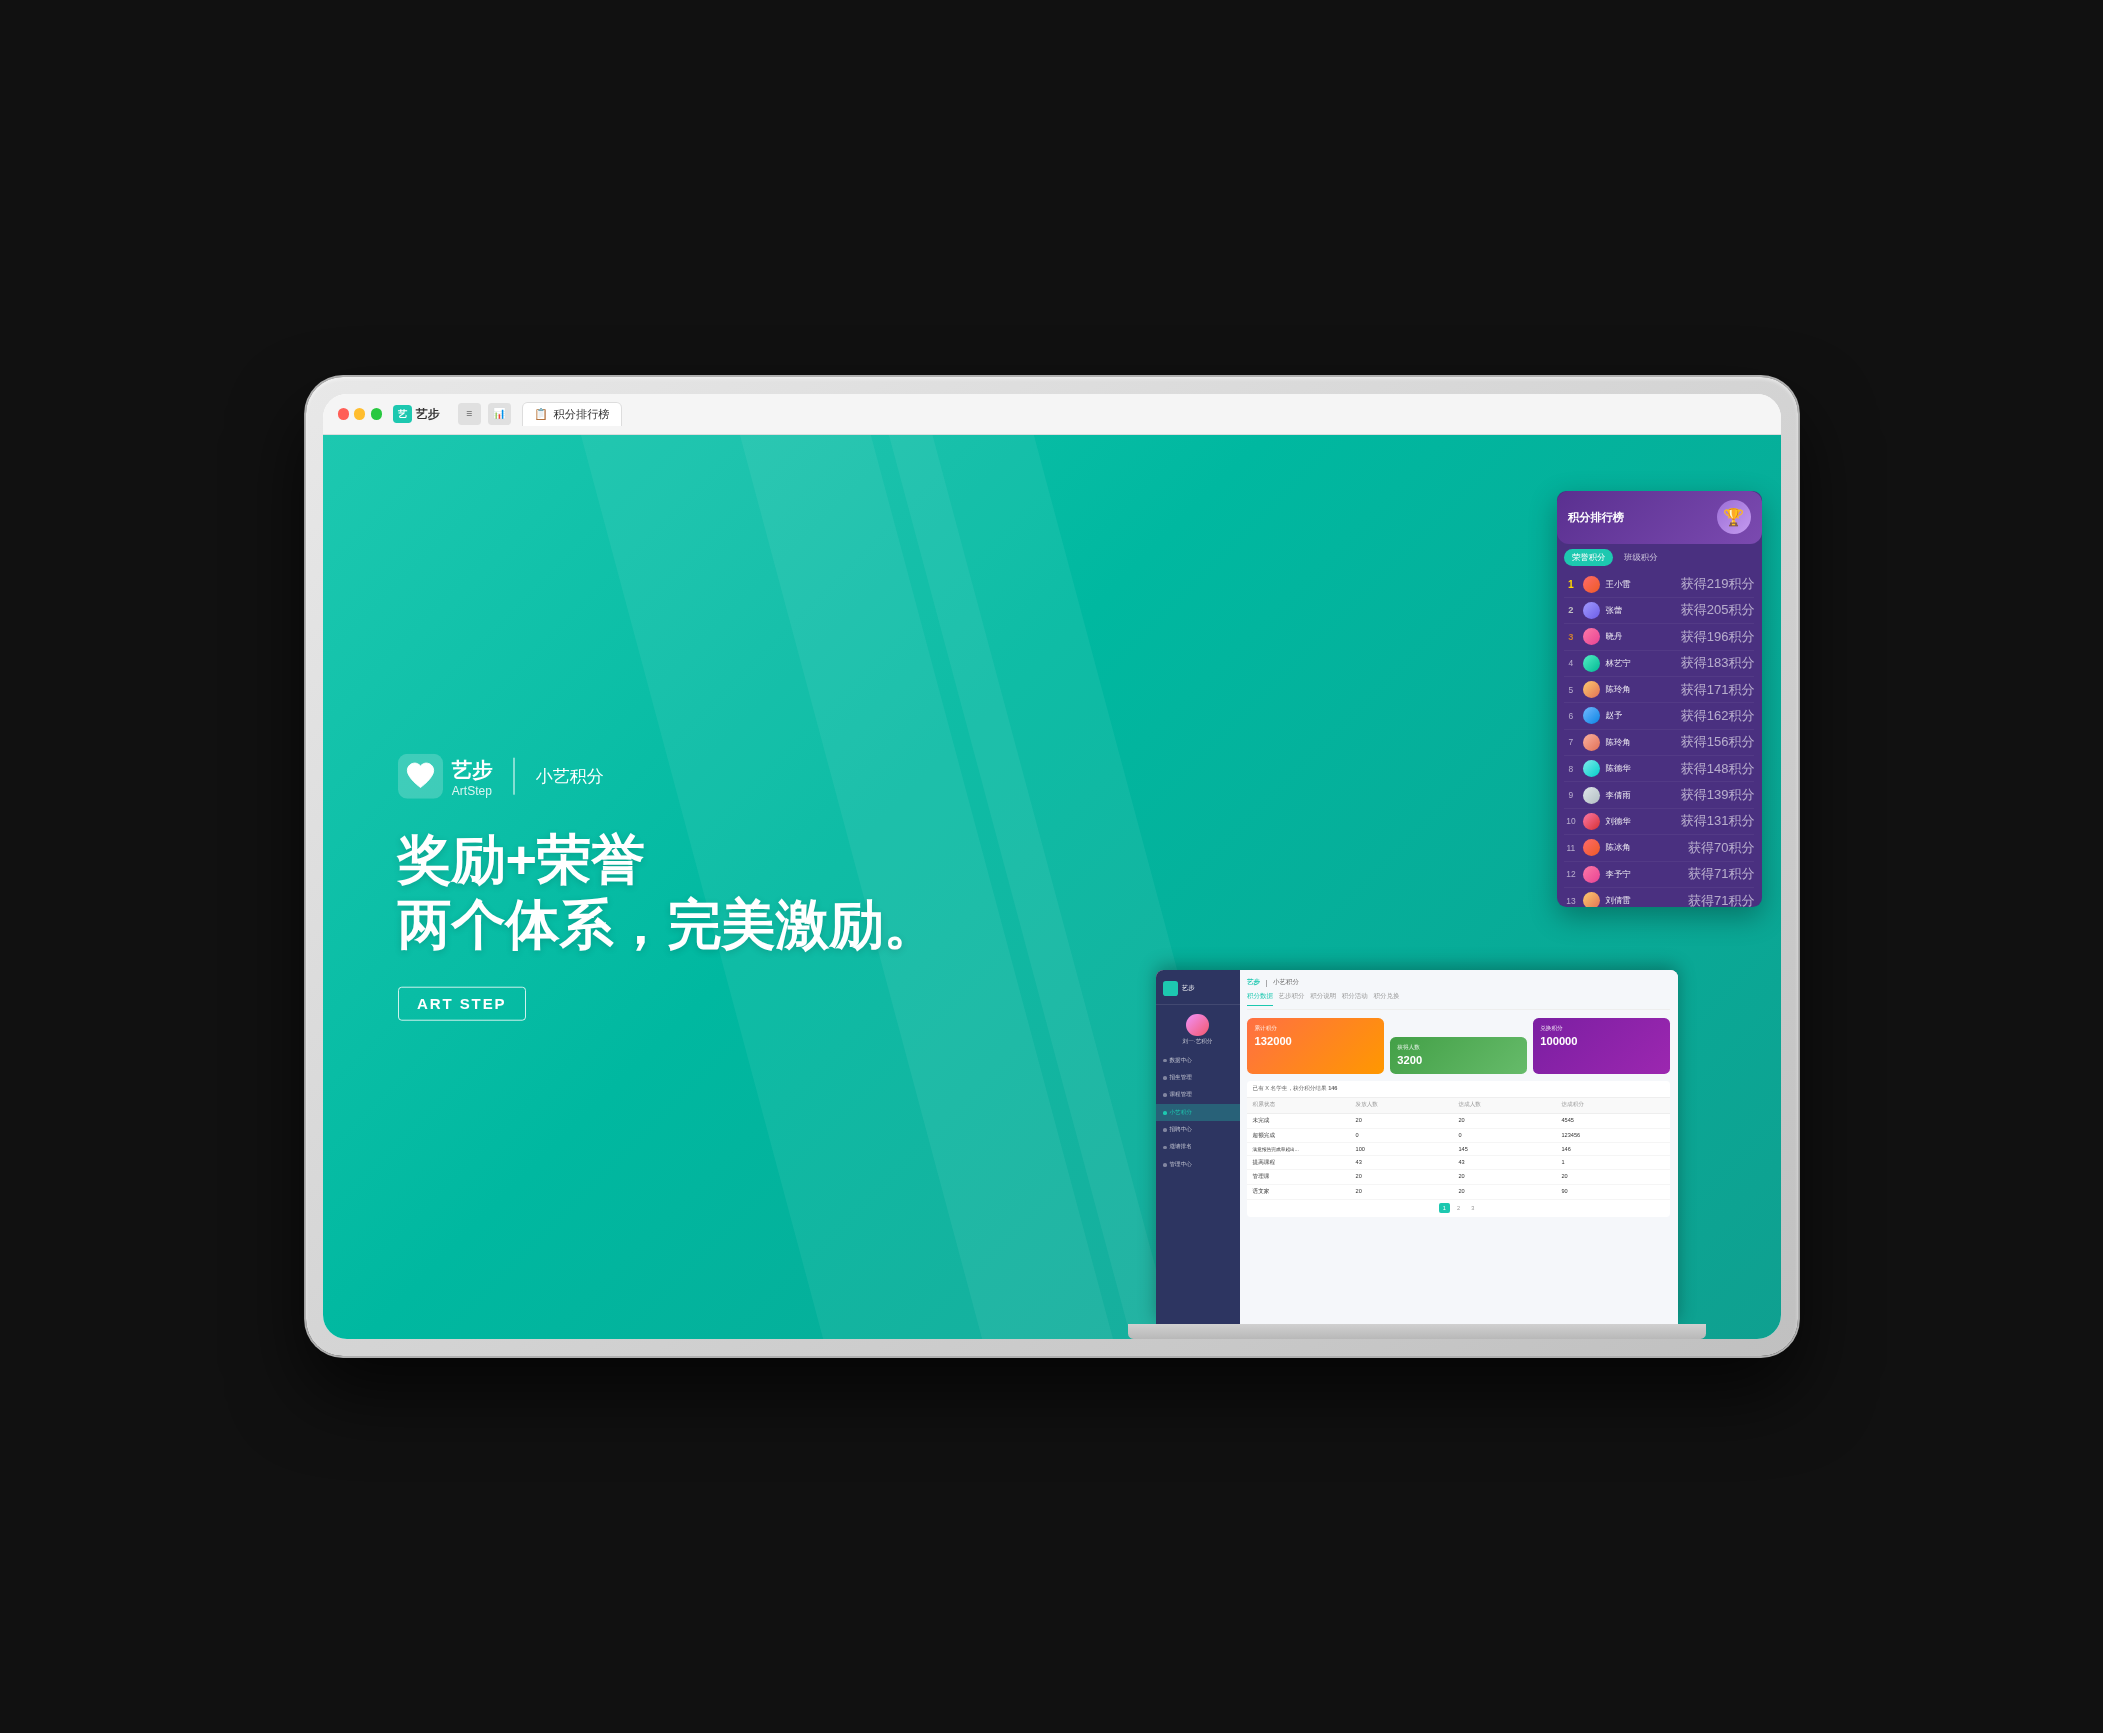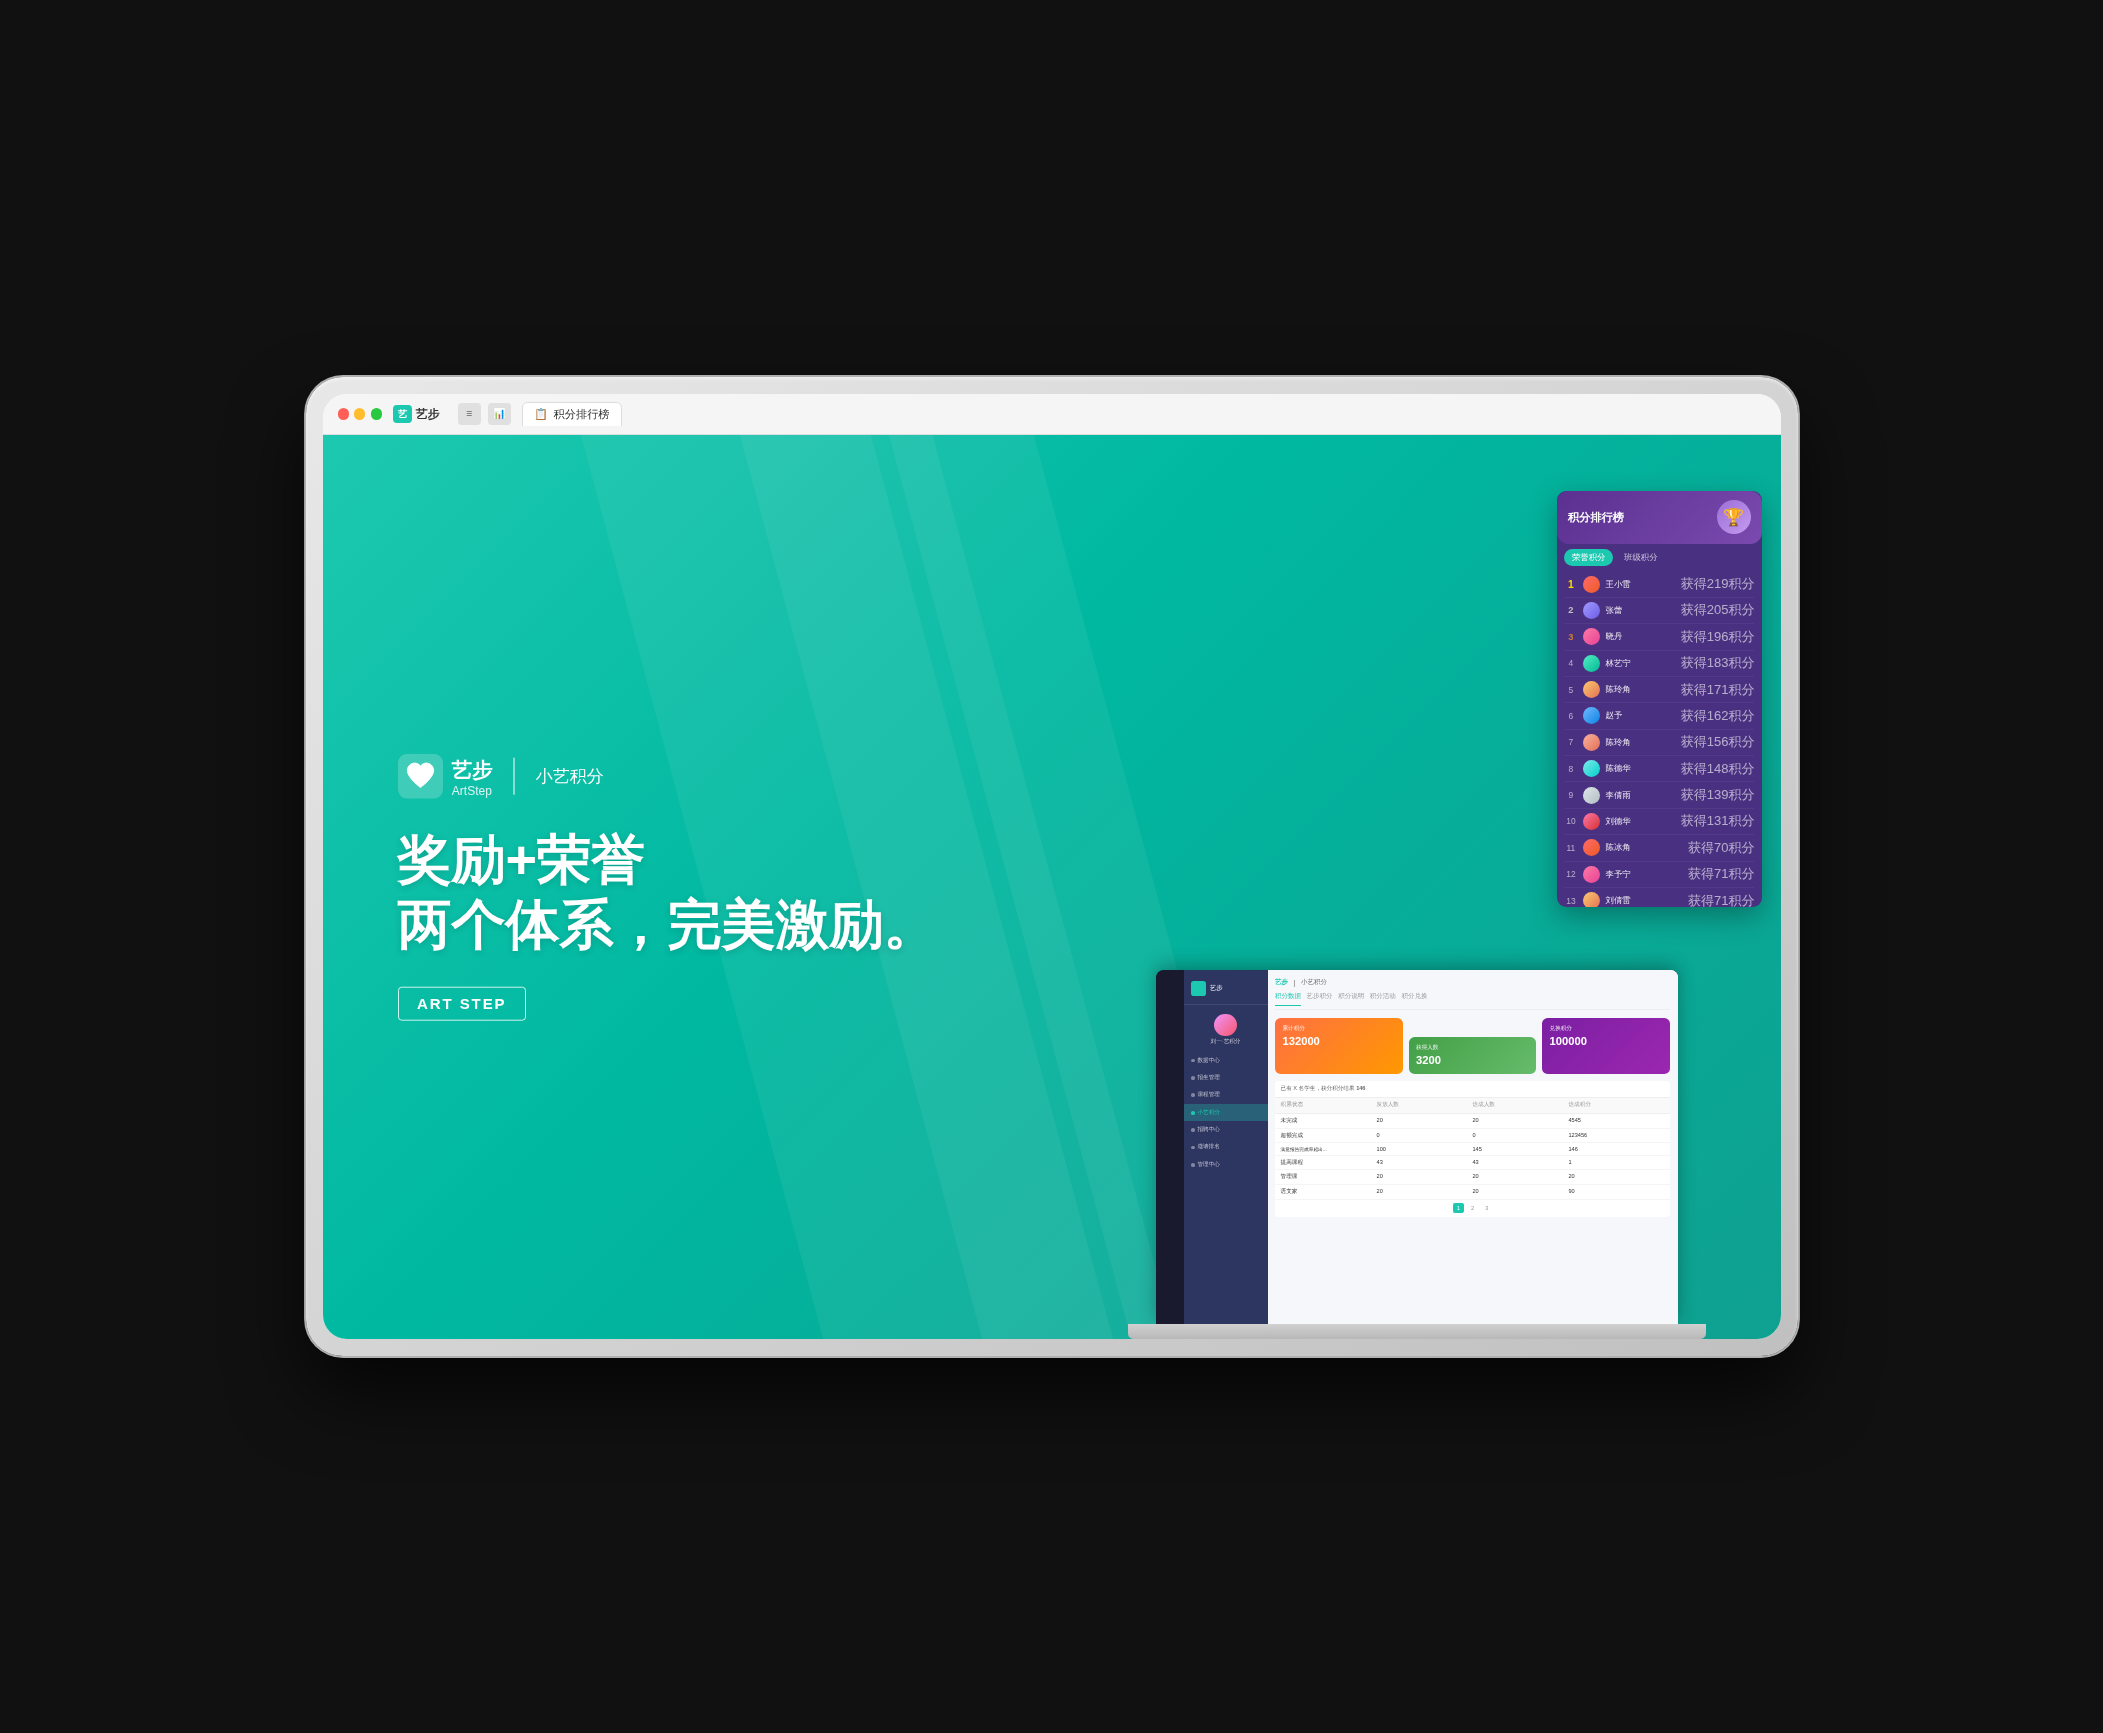"132000" .laptop-screen-container { padding-left: 28px -> none }
